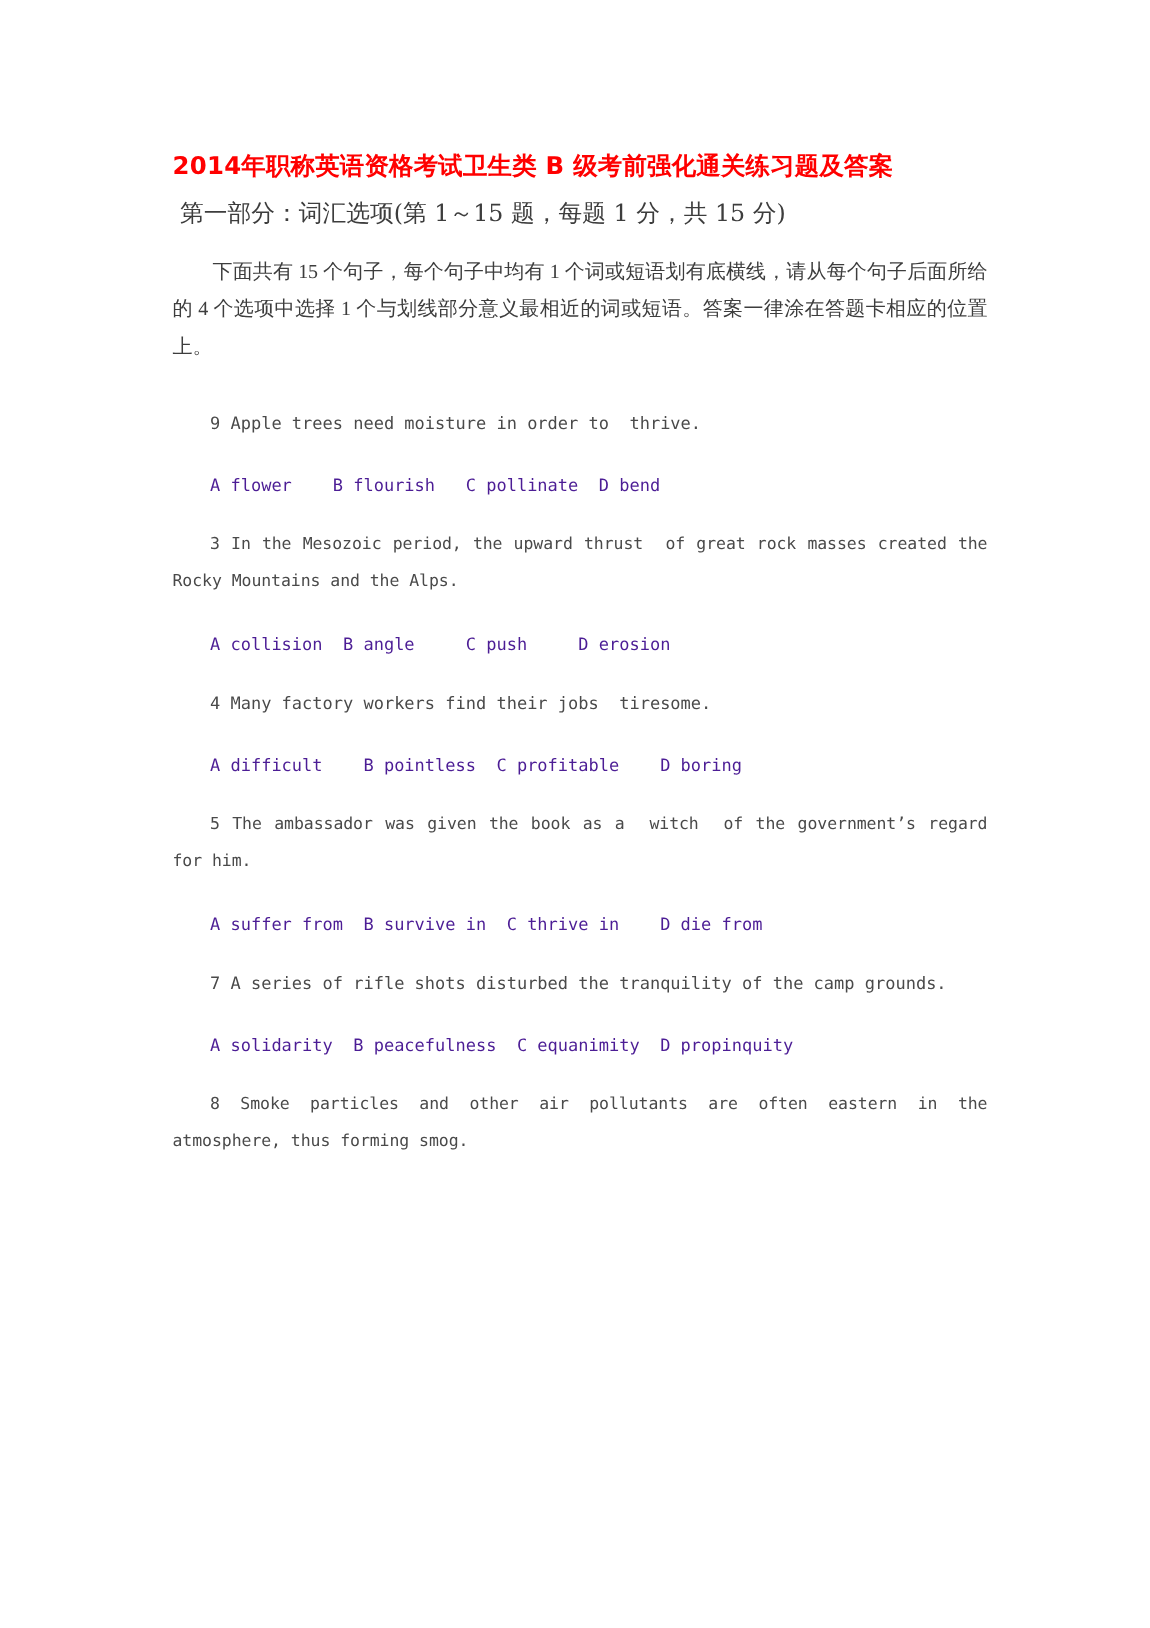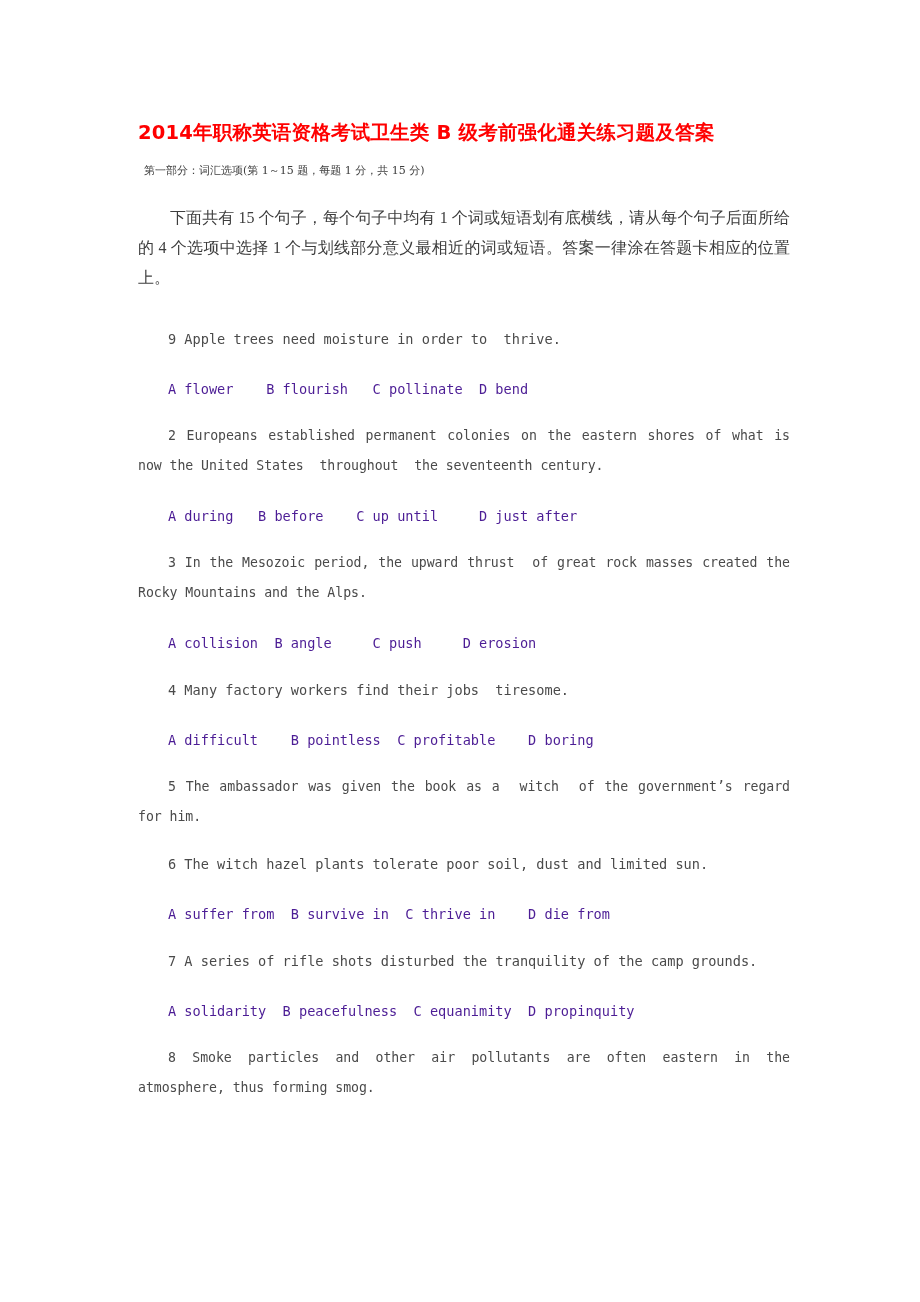"第一部分：词汇选项(第 1～15 题，每题 1 分，共" .section-heading { font-size: 11px -> 19px }
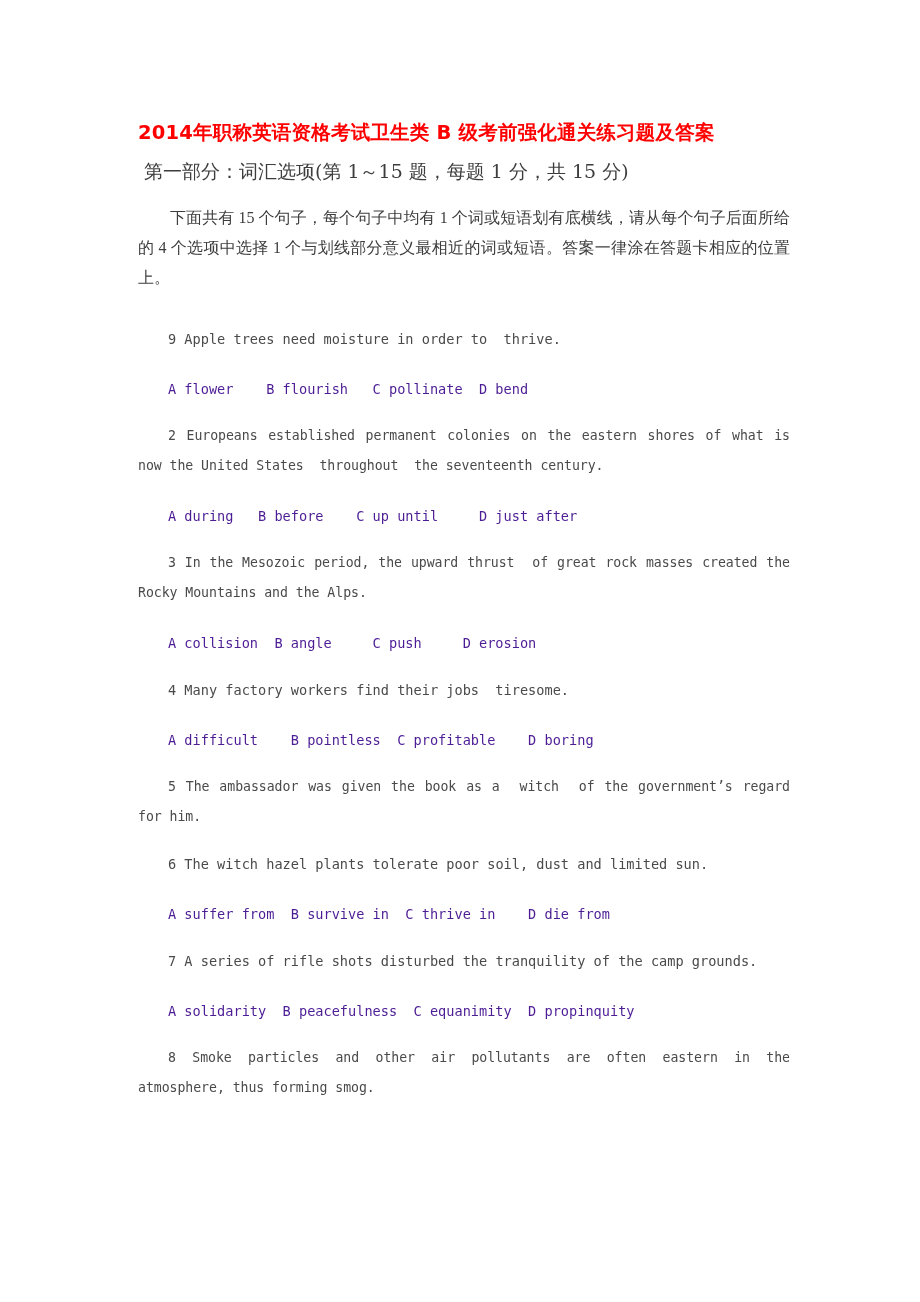"2 Europeans established permanent" div.qblock { html: <div> <p><span>2 Europeans established permanent colonies on the eastern shores of what is now the United States</span><span> throughout </span><span> the seventeenth century.</span></p> <p>A during B before C up until D just after</p> </div> -> none }
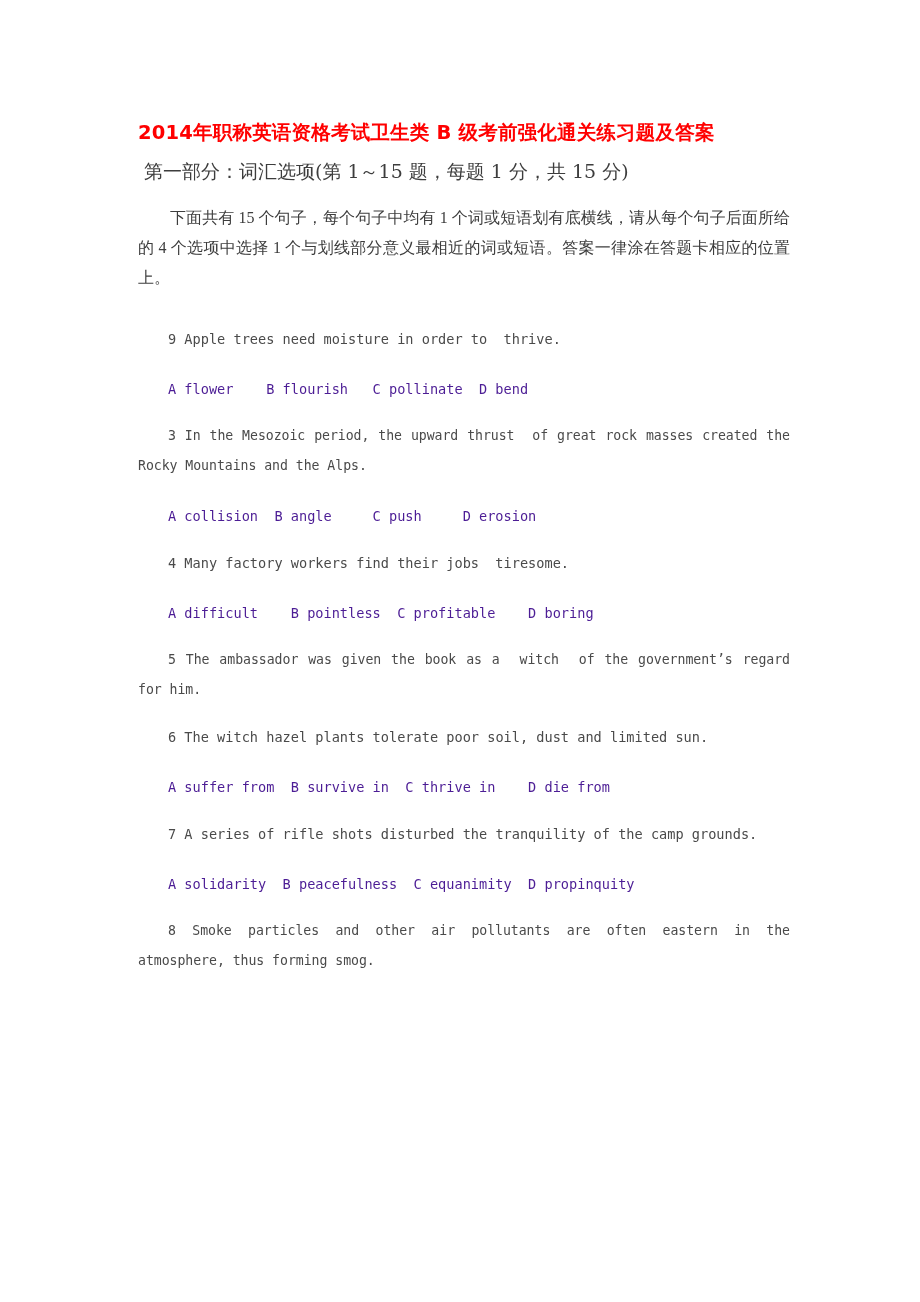"6 The witch hazel plants" p.qstem { html: <p><span>6 The witch hazel plants </span><span>tolerate</span><span> poor soil, dust and limited sun.</span></p> -> none }
